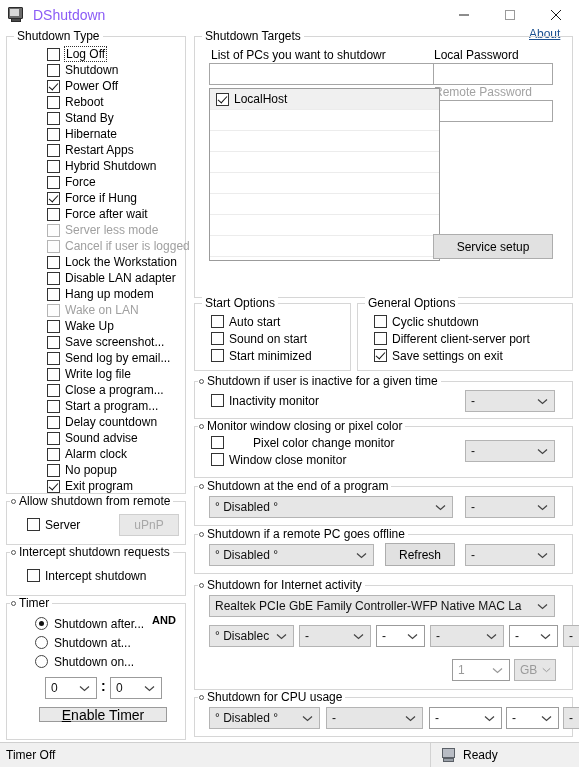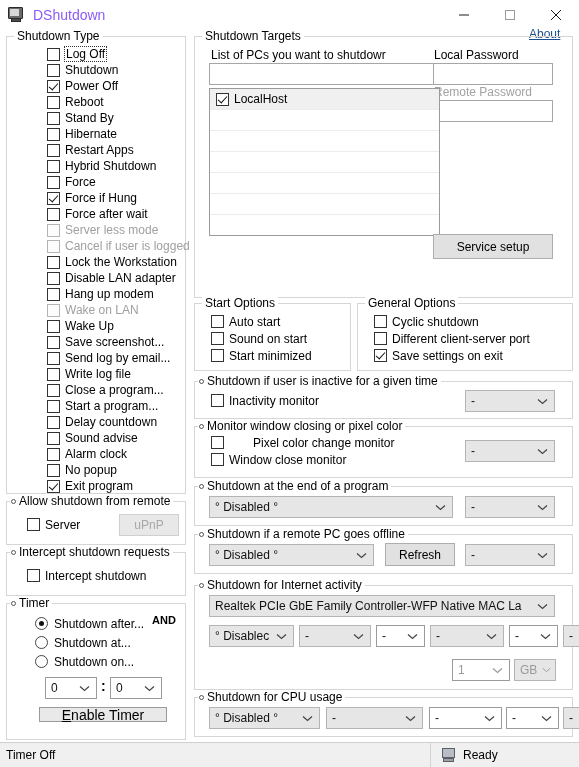"LocalHost" div.listbox { height: 148px -> 173px }
